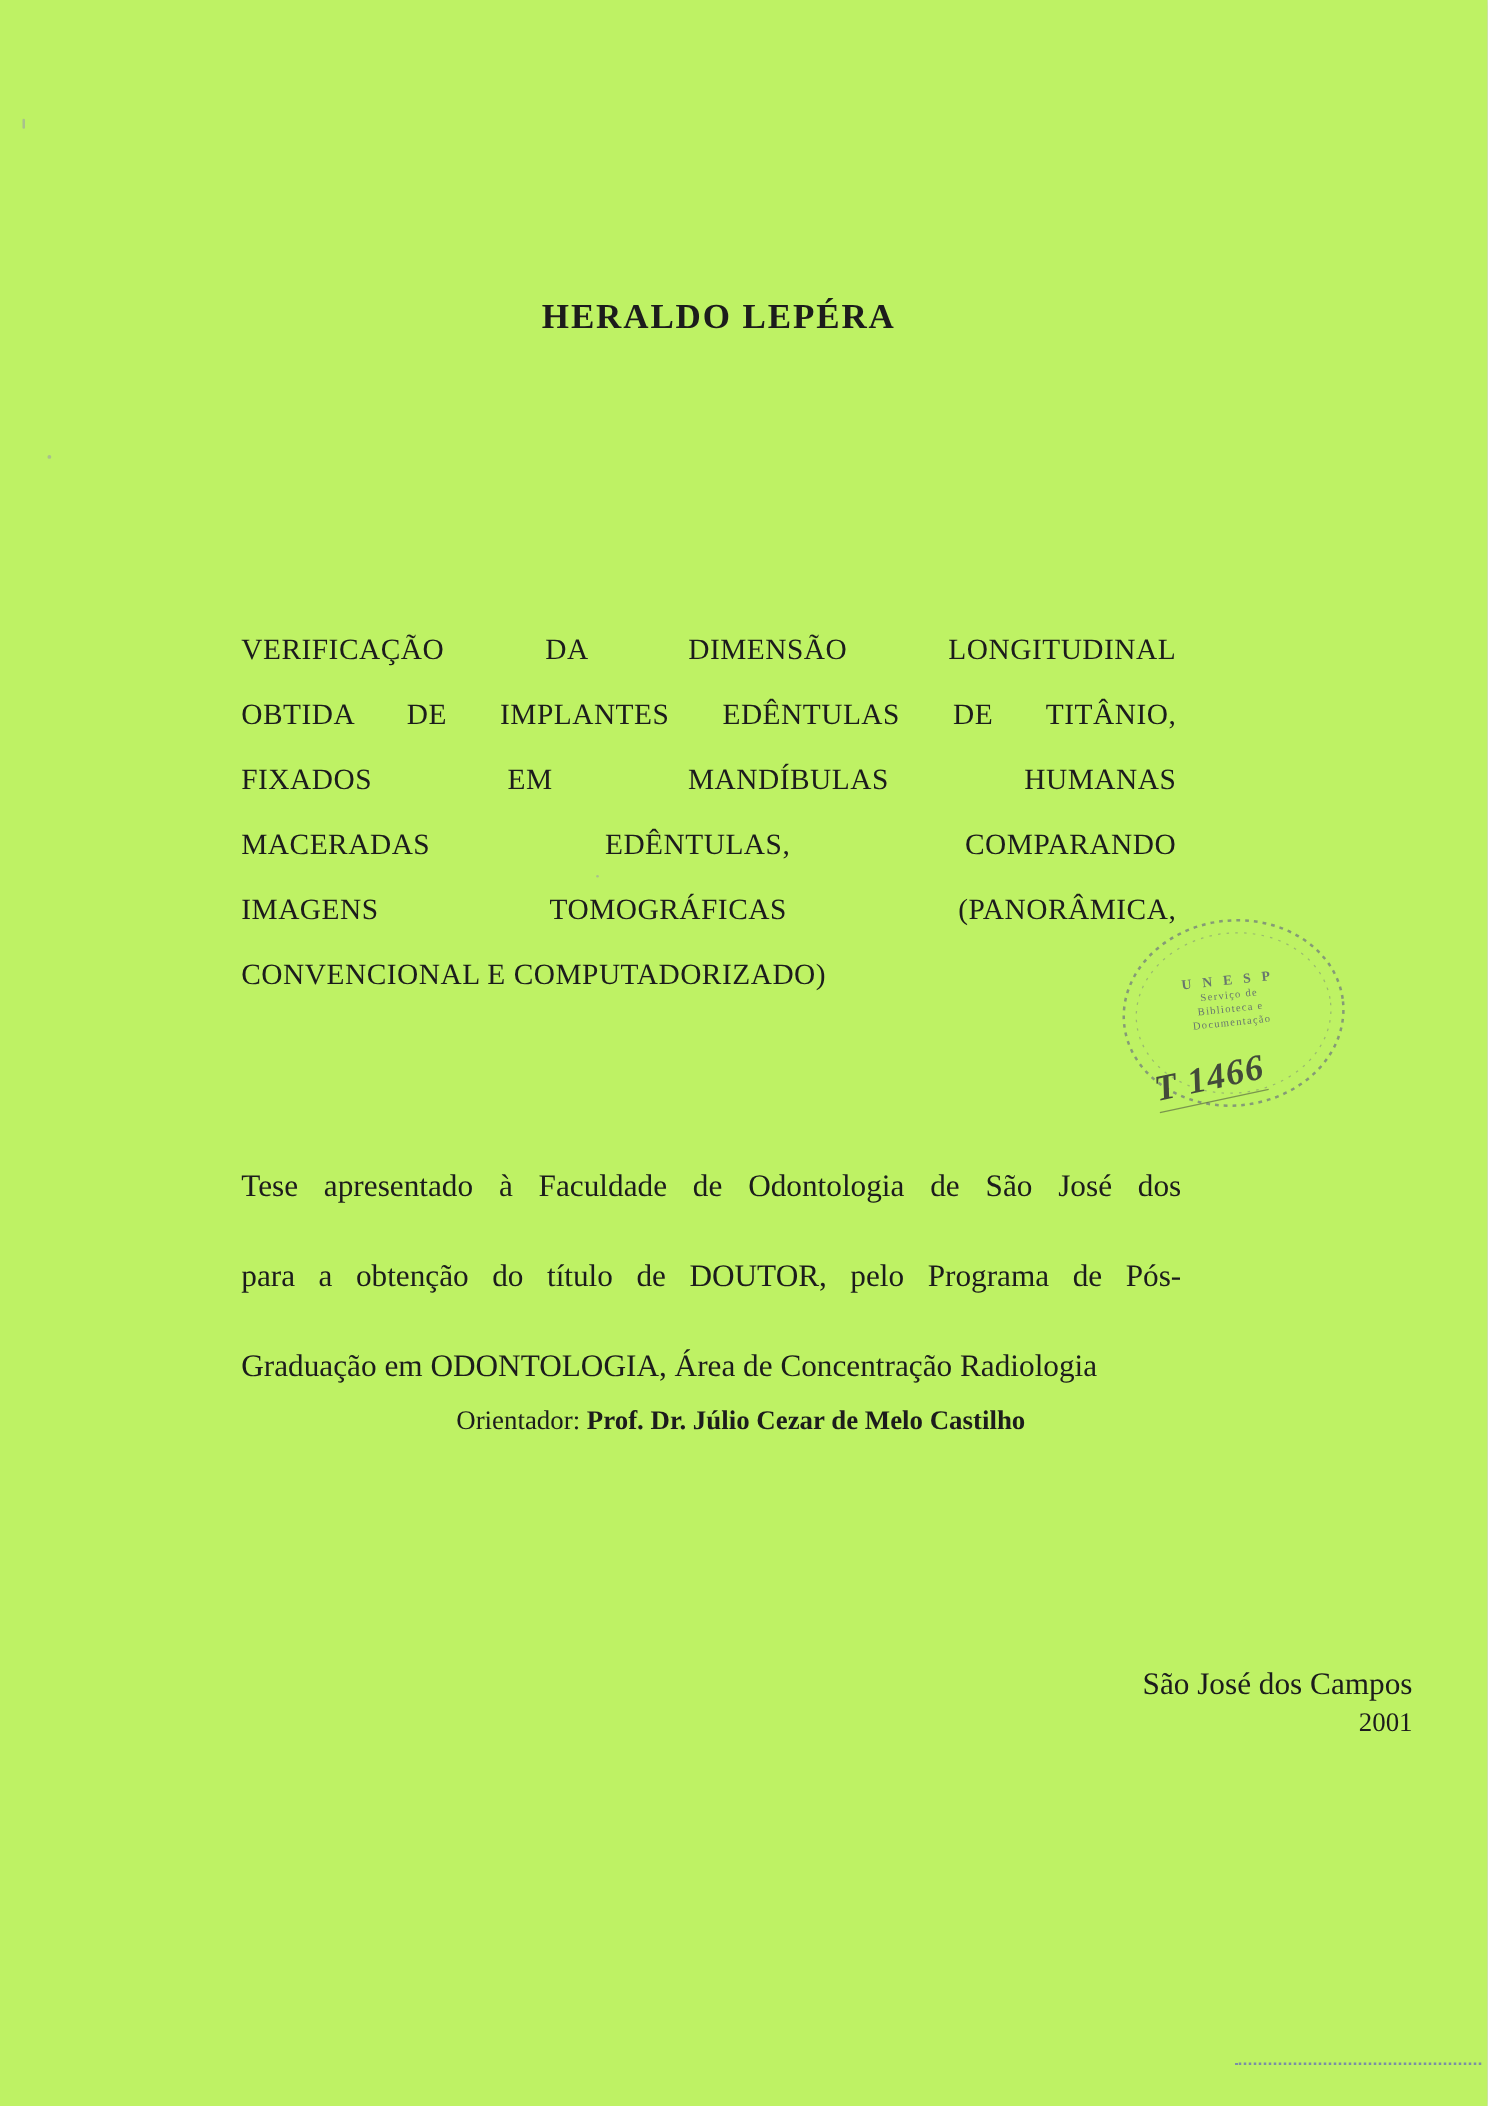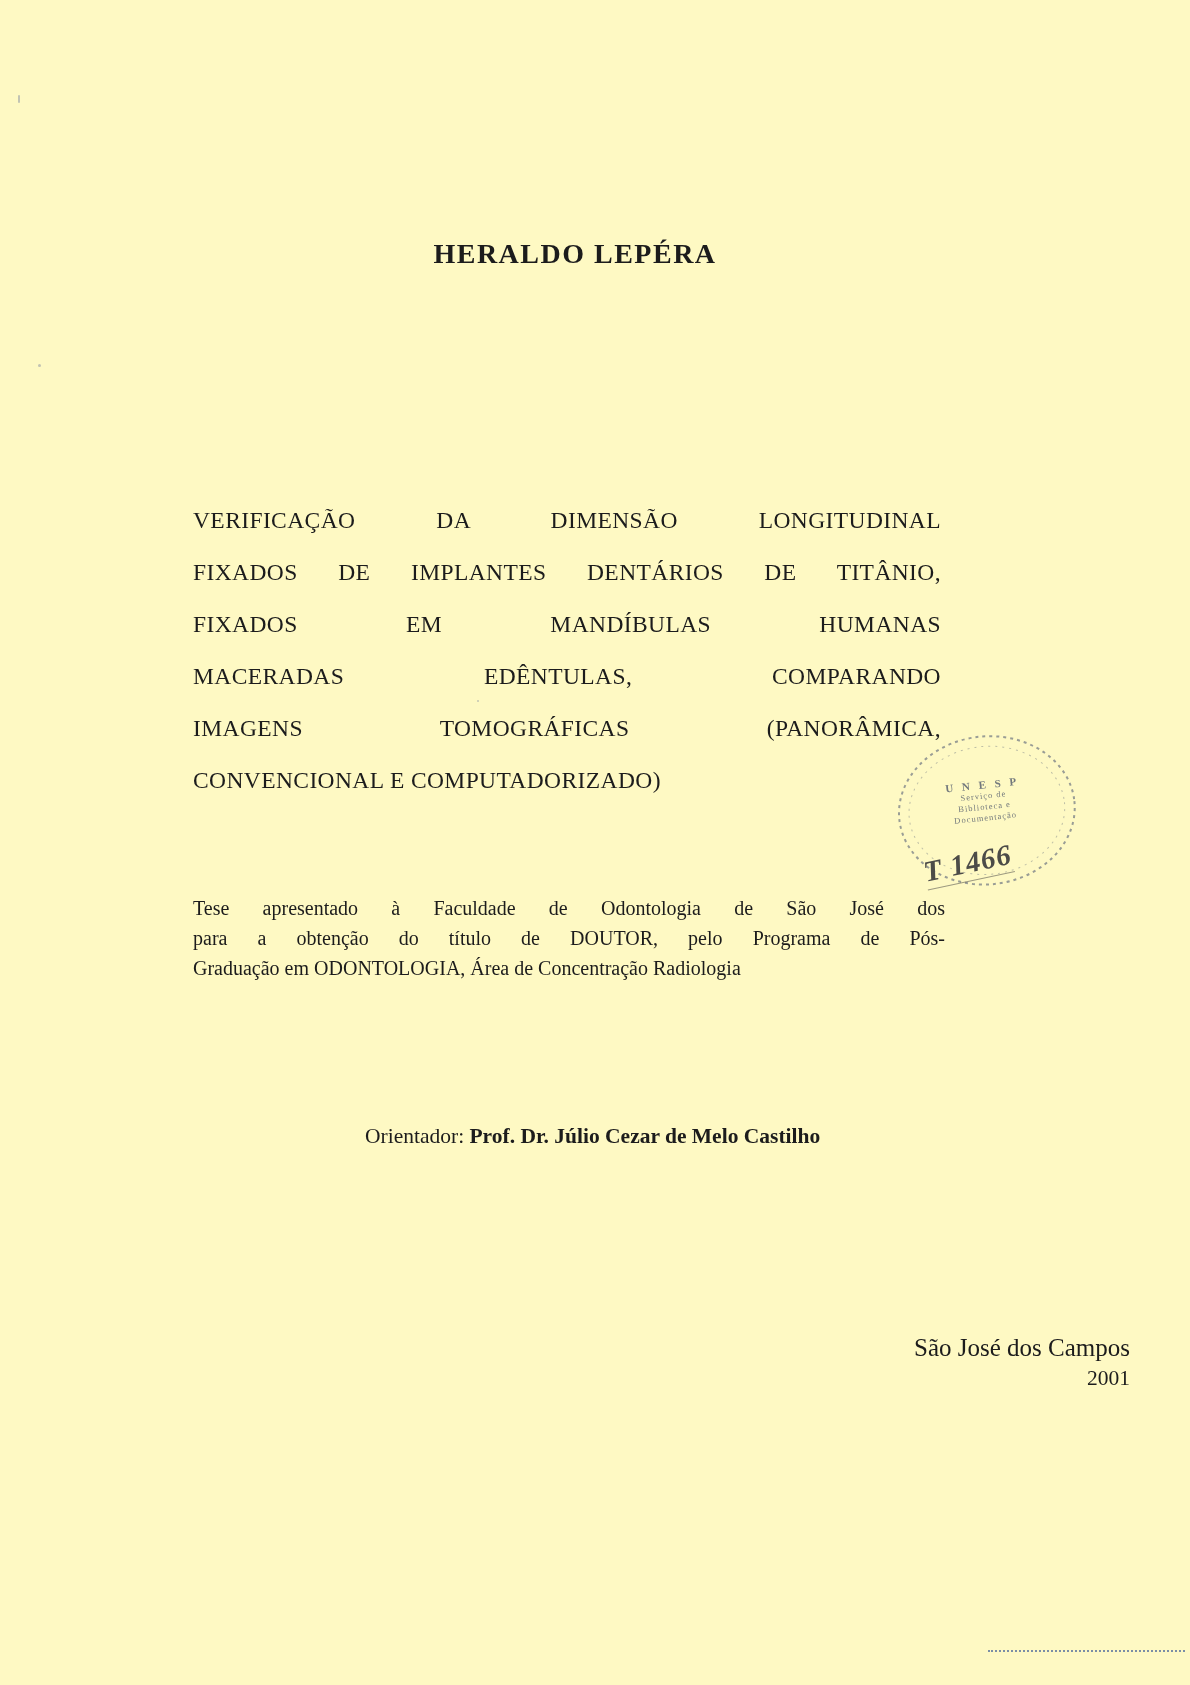"HERALDO LEPÉRA" .page { background: #fef9c3 -> #bef264 }
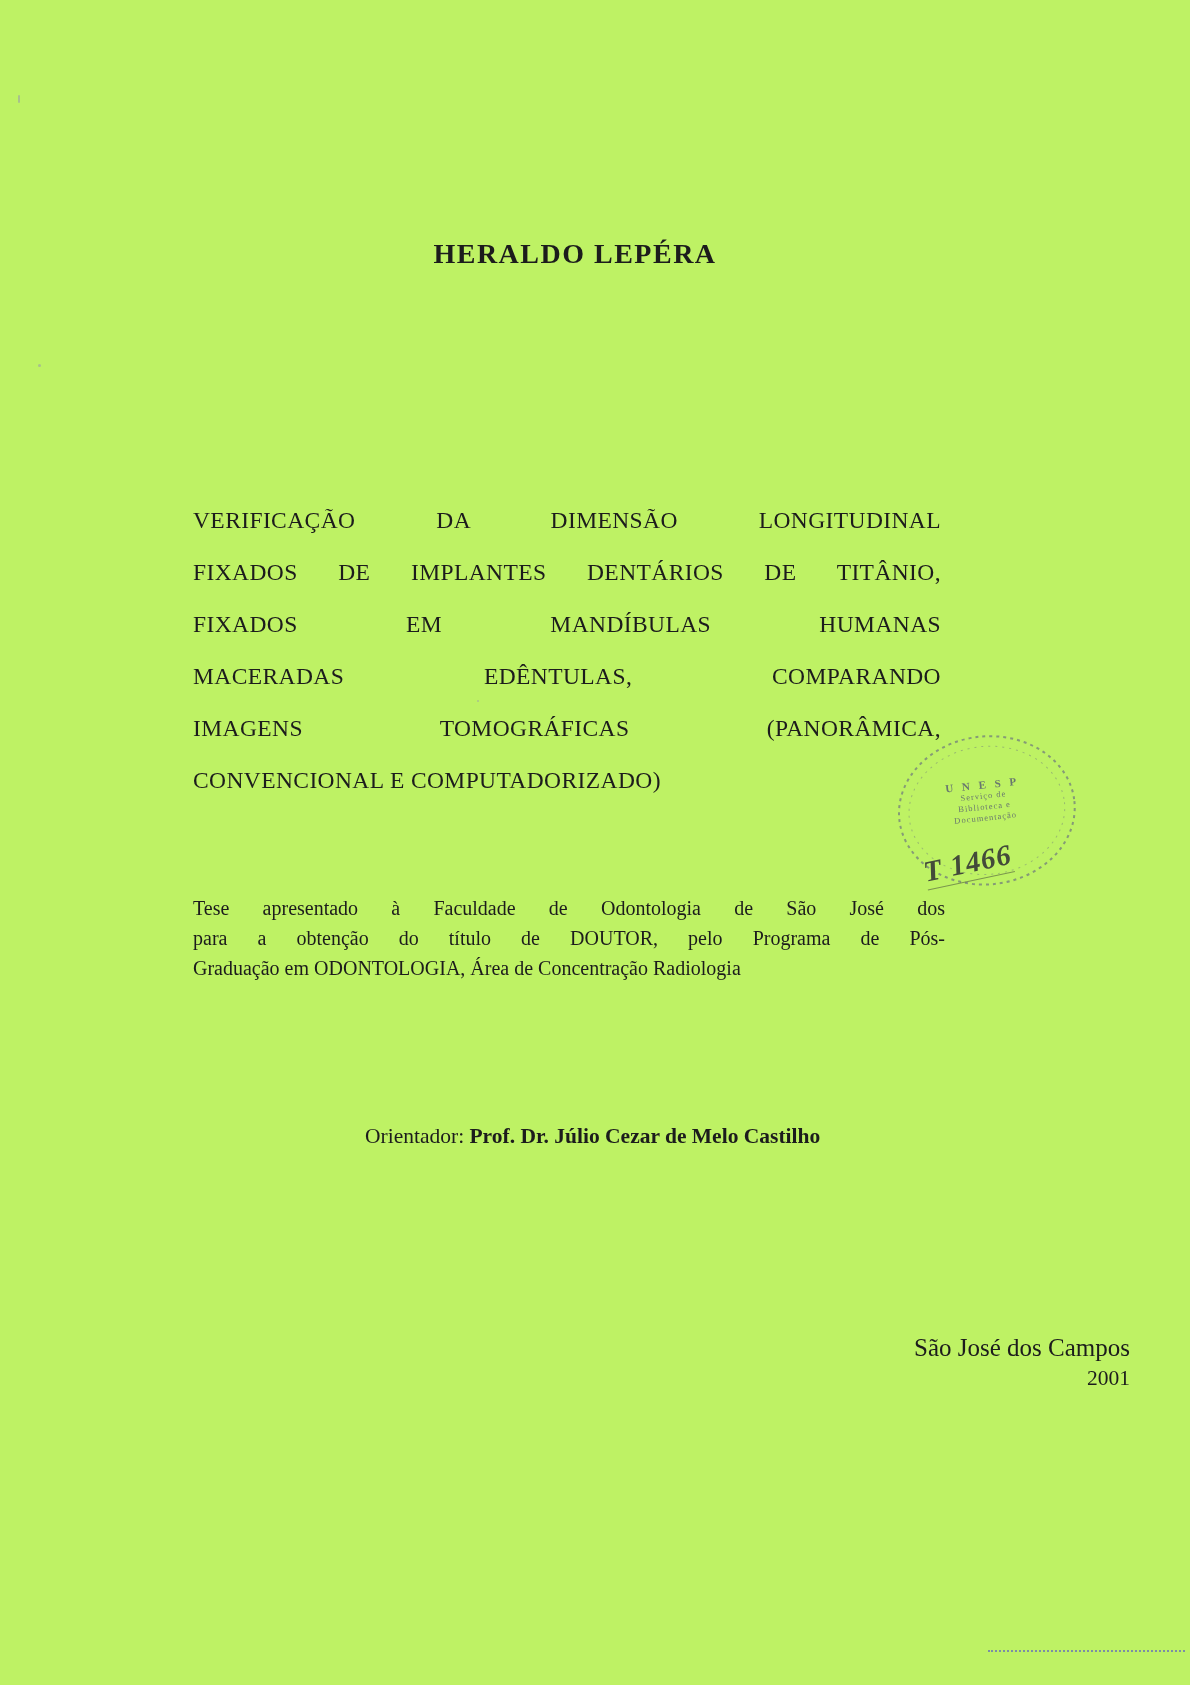"FIXADOS DE IMPLANTES DENTÁRIOS DE" div.title-line { text: FIXADOS DE IMPLANTES DENTÁRIOS -> OBTIDA DE IMPLANTES EDÊNTULAS }
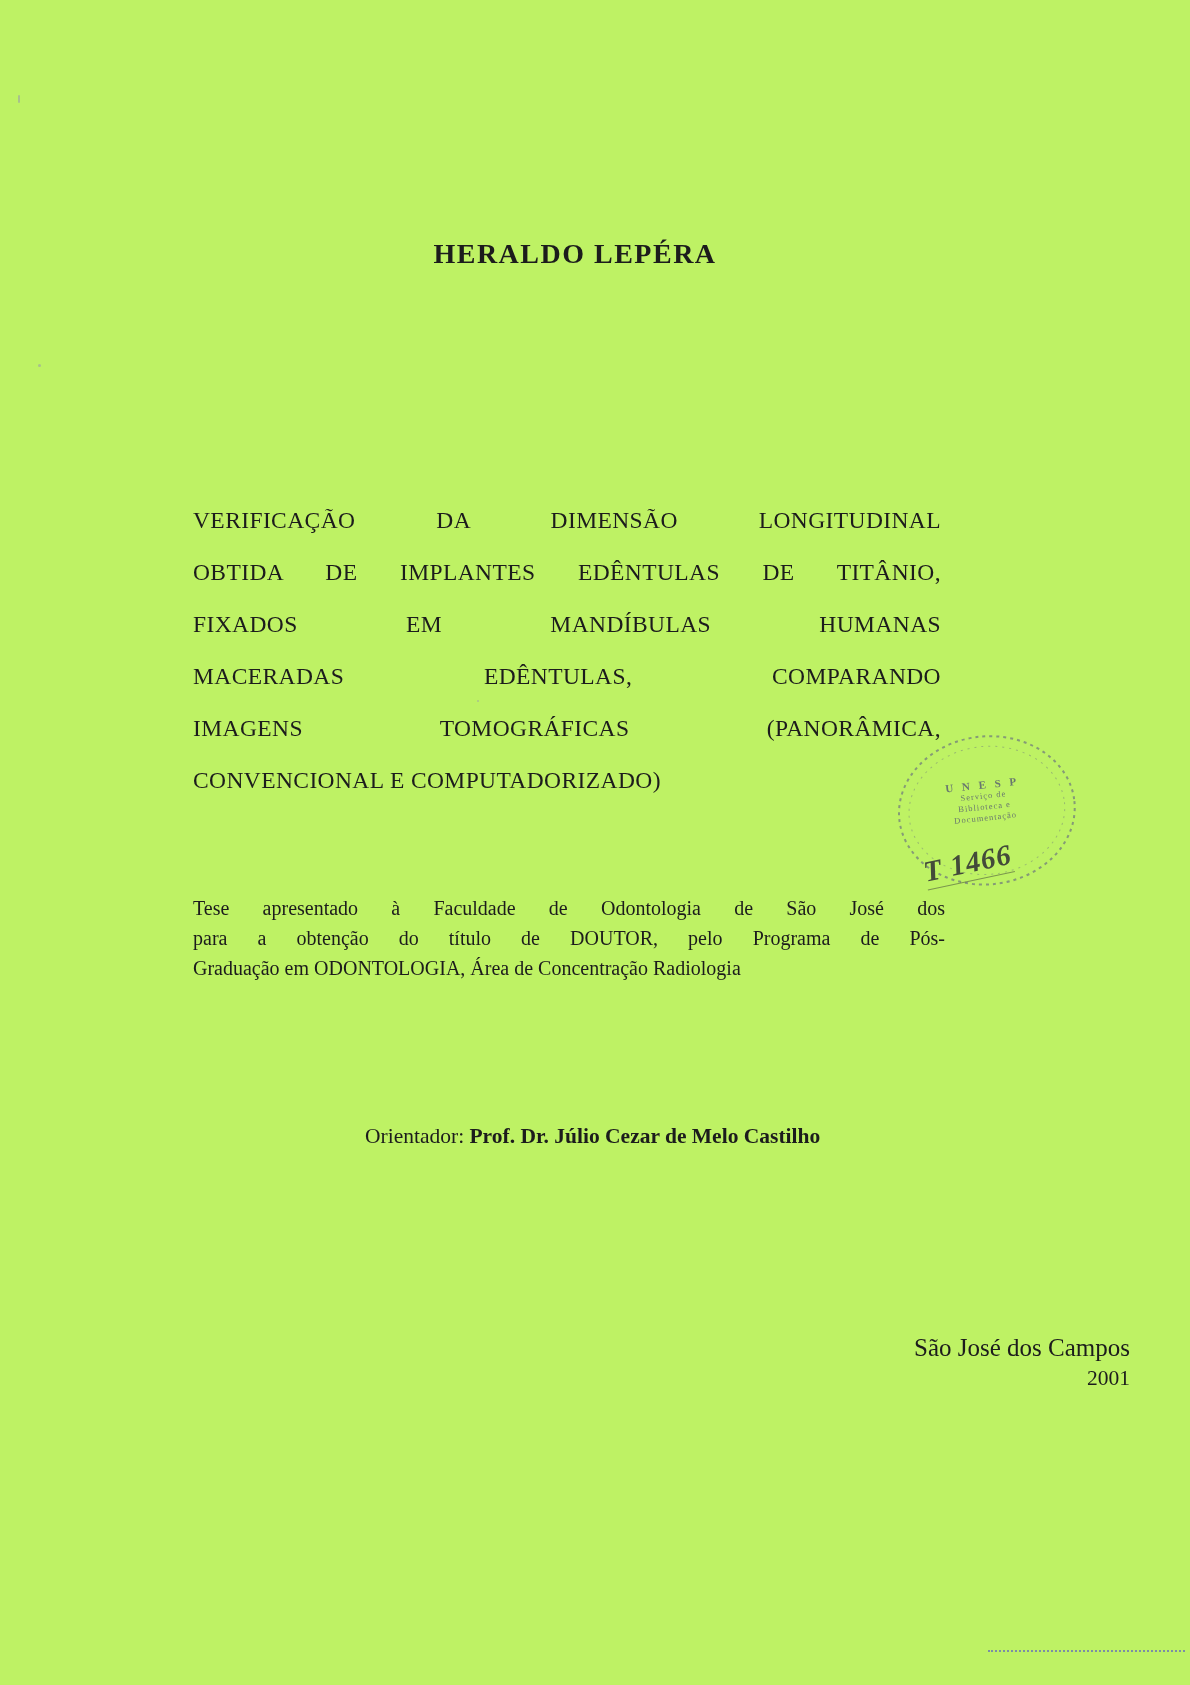"Tese apresentado à Faculdade de" .abstract-line { font-size: 20px -> 25px; margin-top: none -> 42px }
